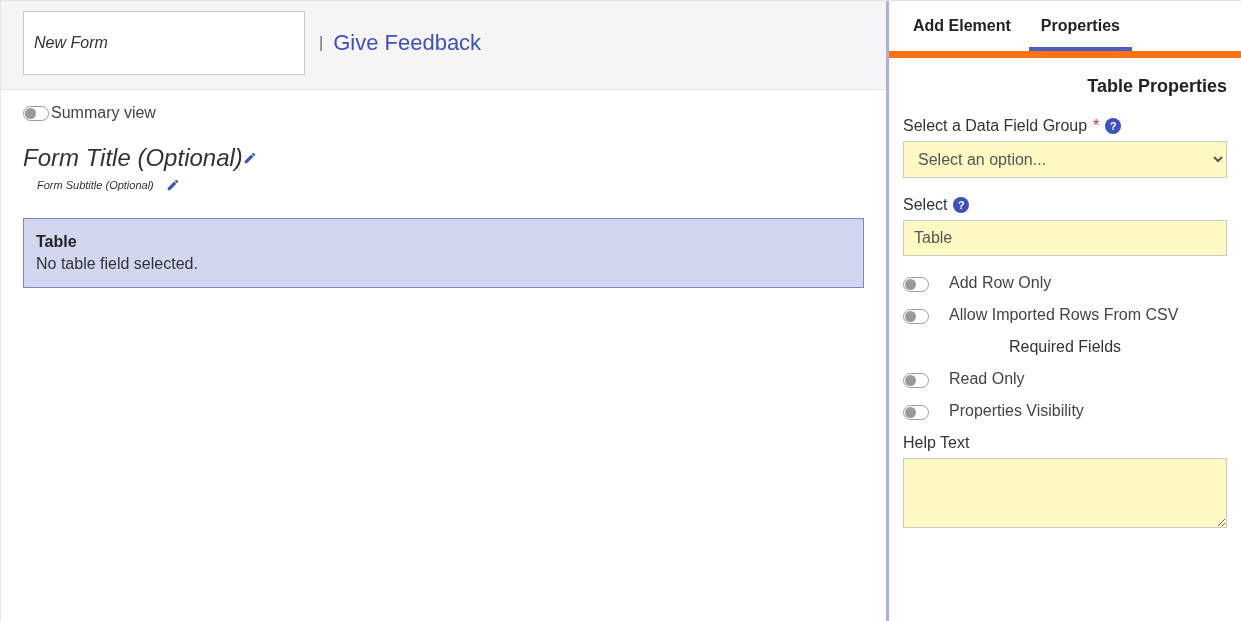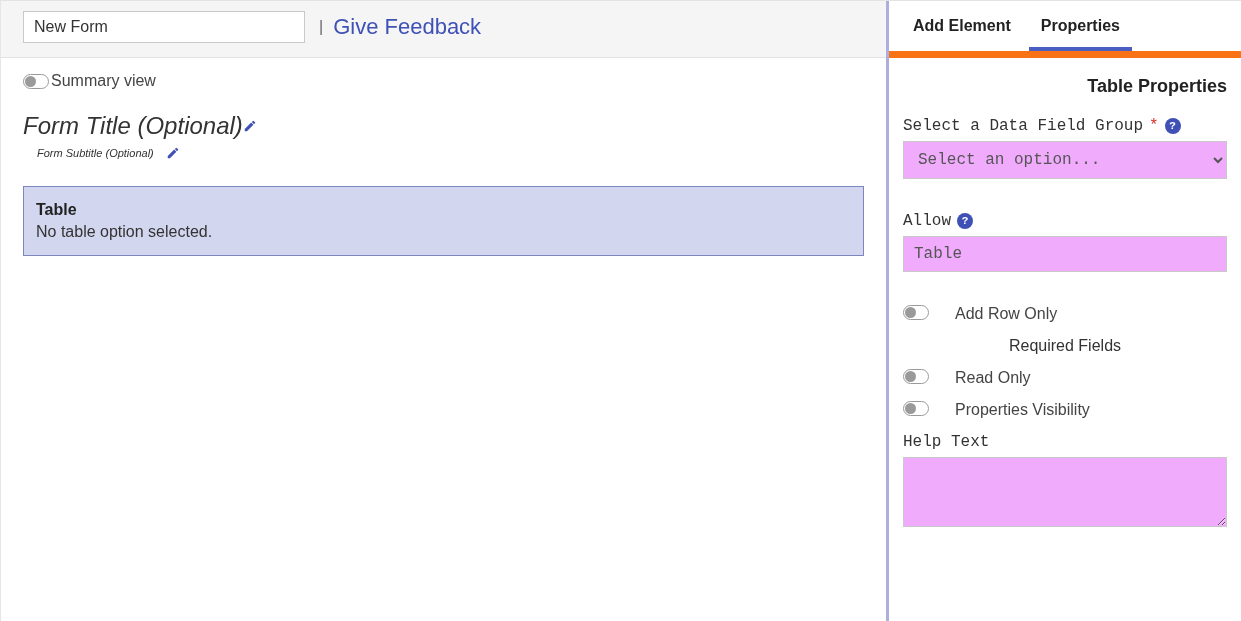"New Form" .form-name-input { font-style: none -> italic; padding: 6px 10px -> 22px 10px }
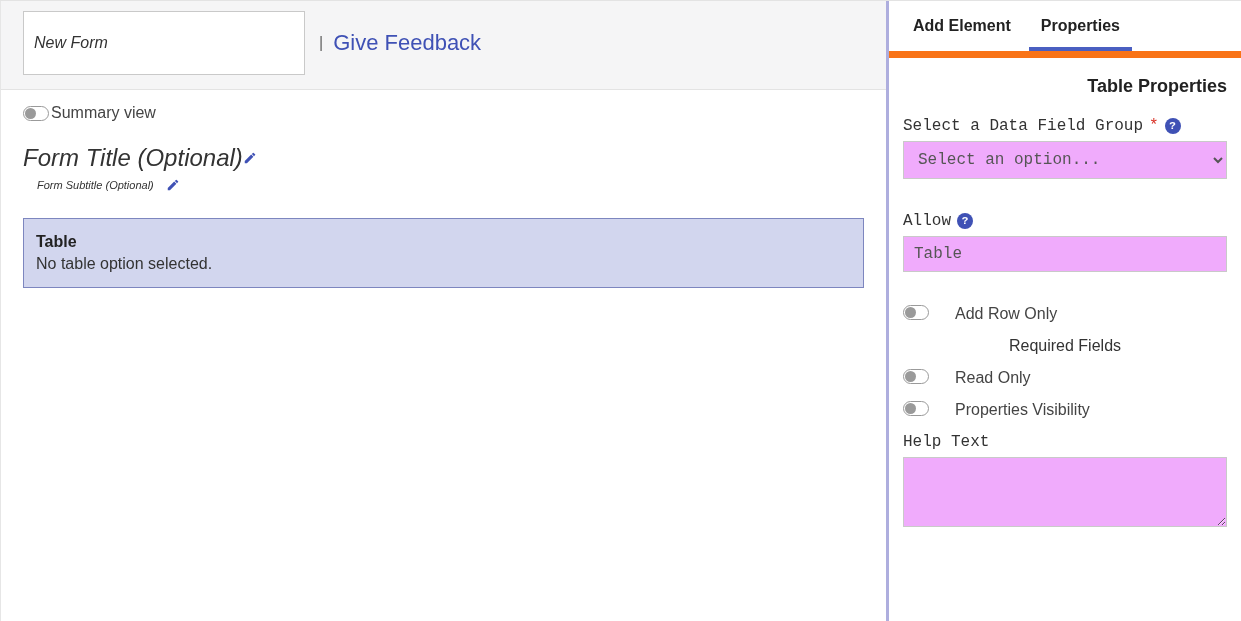"Select a Data Field Group" .field { font-family: Liberation Mono, monospace -> none; margin-bottom: 33px -> 18px }
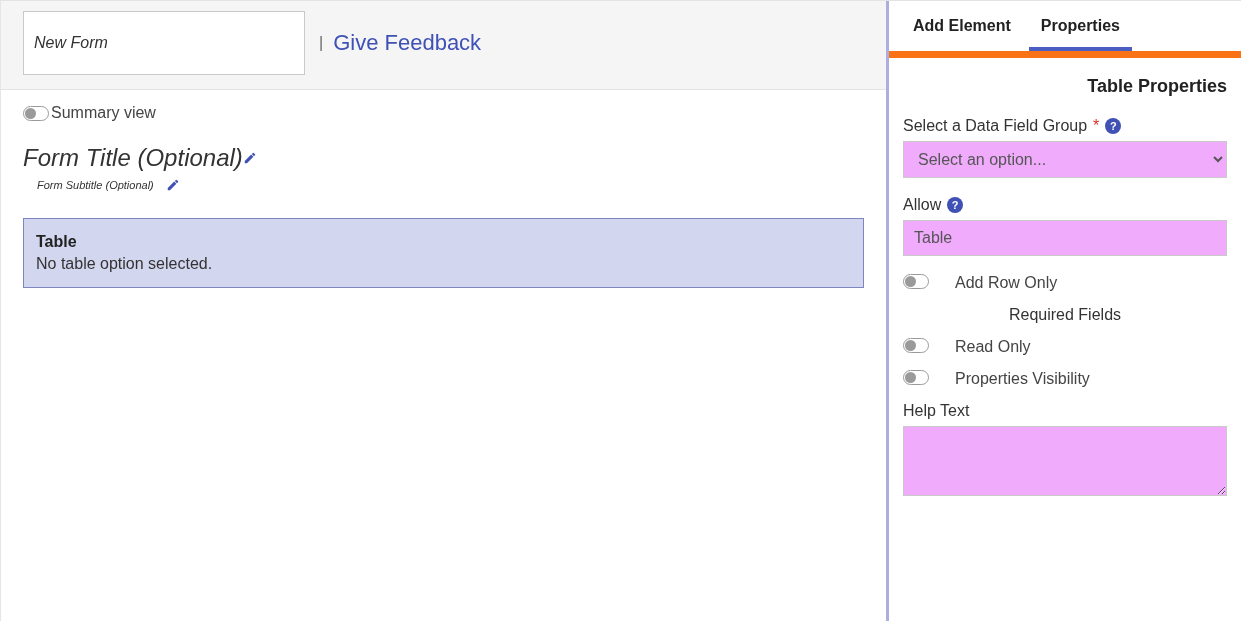"Select an option..." select.sel, input.txt, textarea.ta { background: #f0abfc -> #fef9c3 }
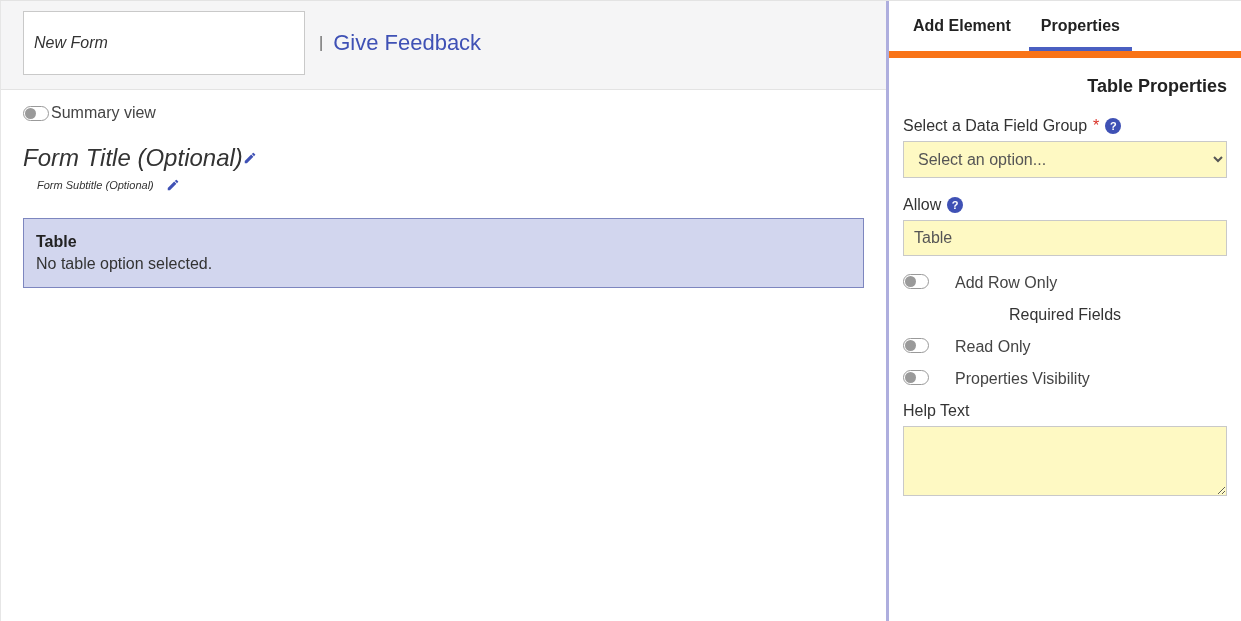"Allow" span { text: Allow -> Select }
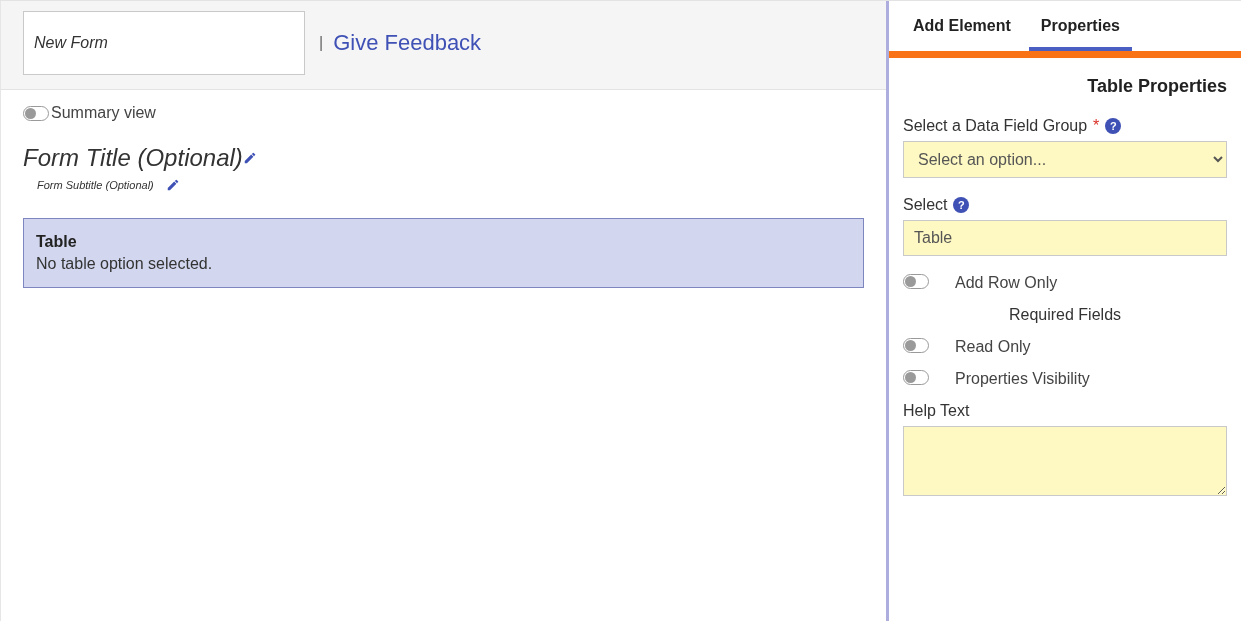"No table option selected." div.tb-msg { text: option -> field }
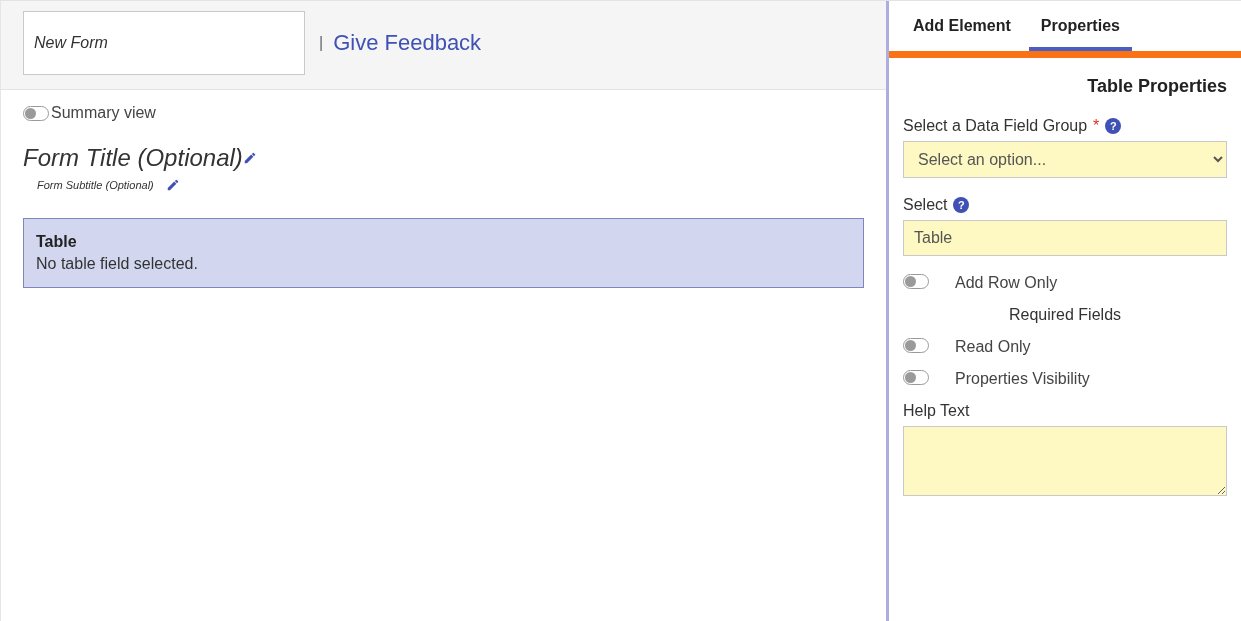"Add Row Only" .opt-row { align-items: flex-start -> flex-end; gap: 26px -> 20px }
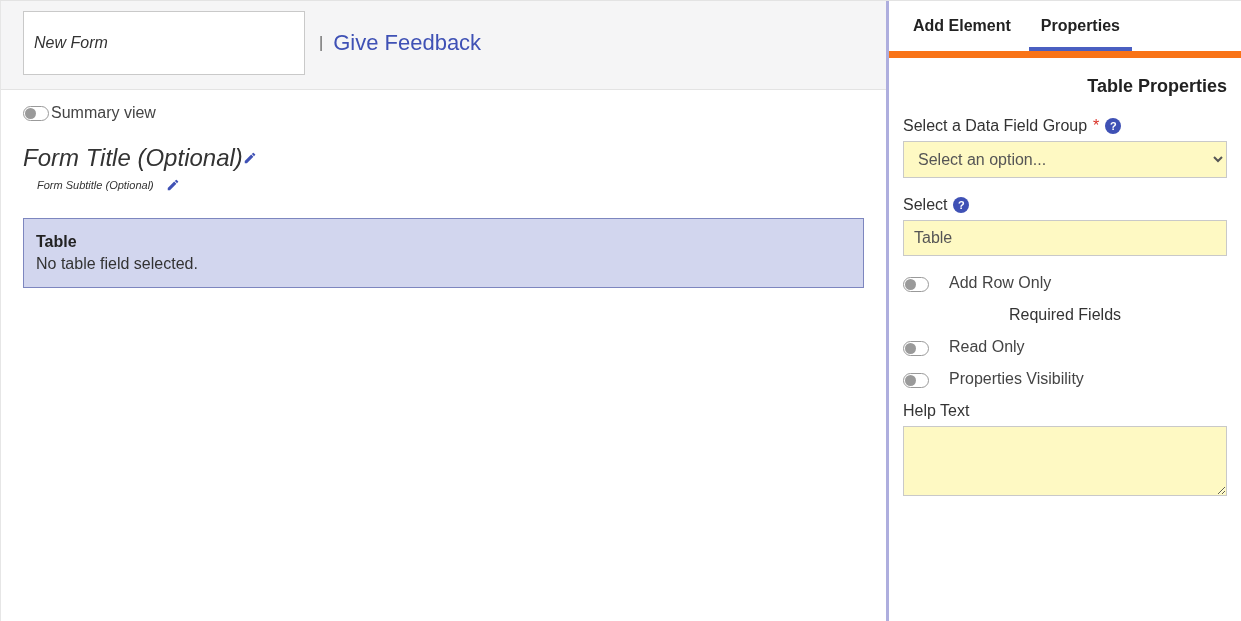"Allow Imported Rows From CSV" div.opt-row { html: none -> <div> <div></div> <span>Allow Imported Rows From CSV</span> </div> }
